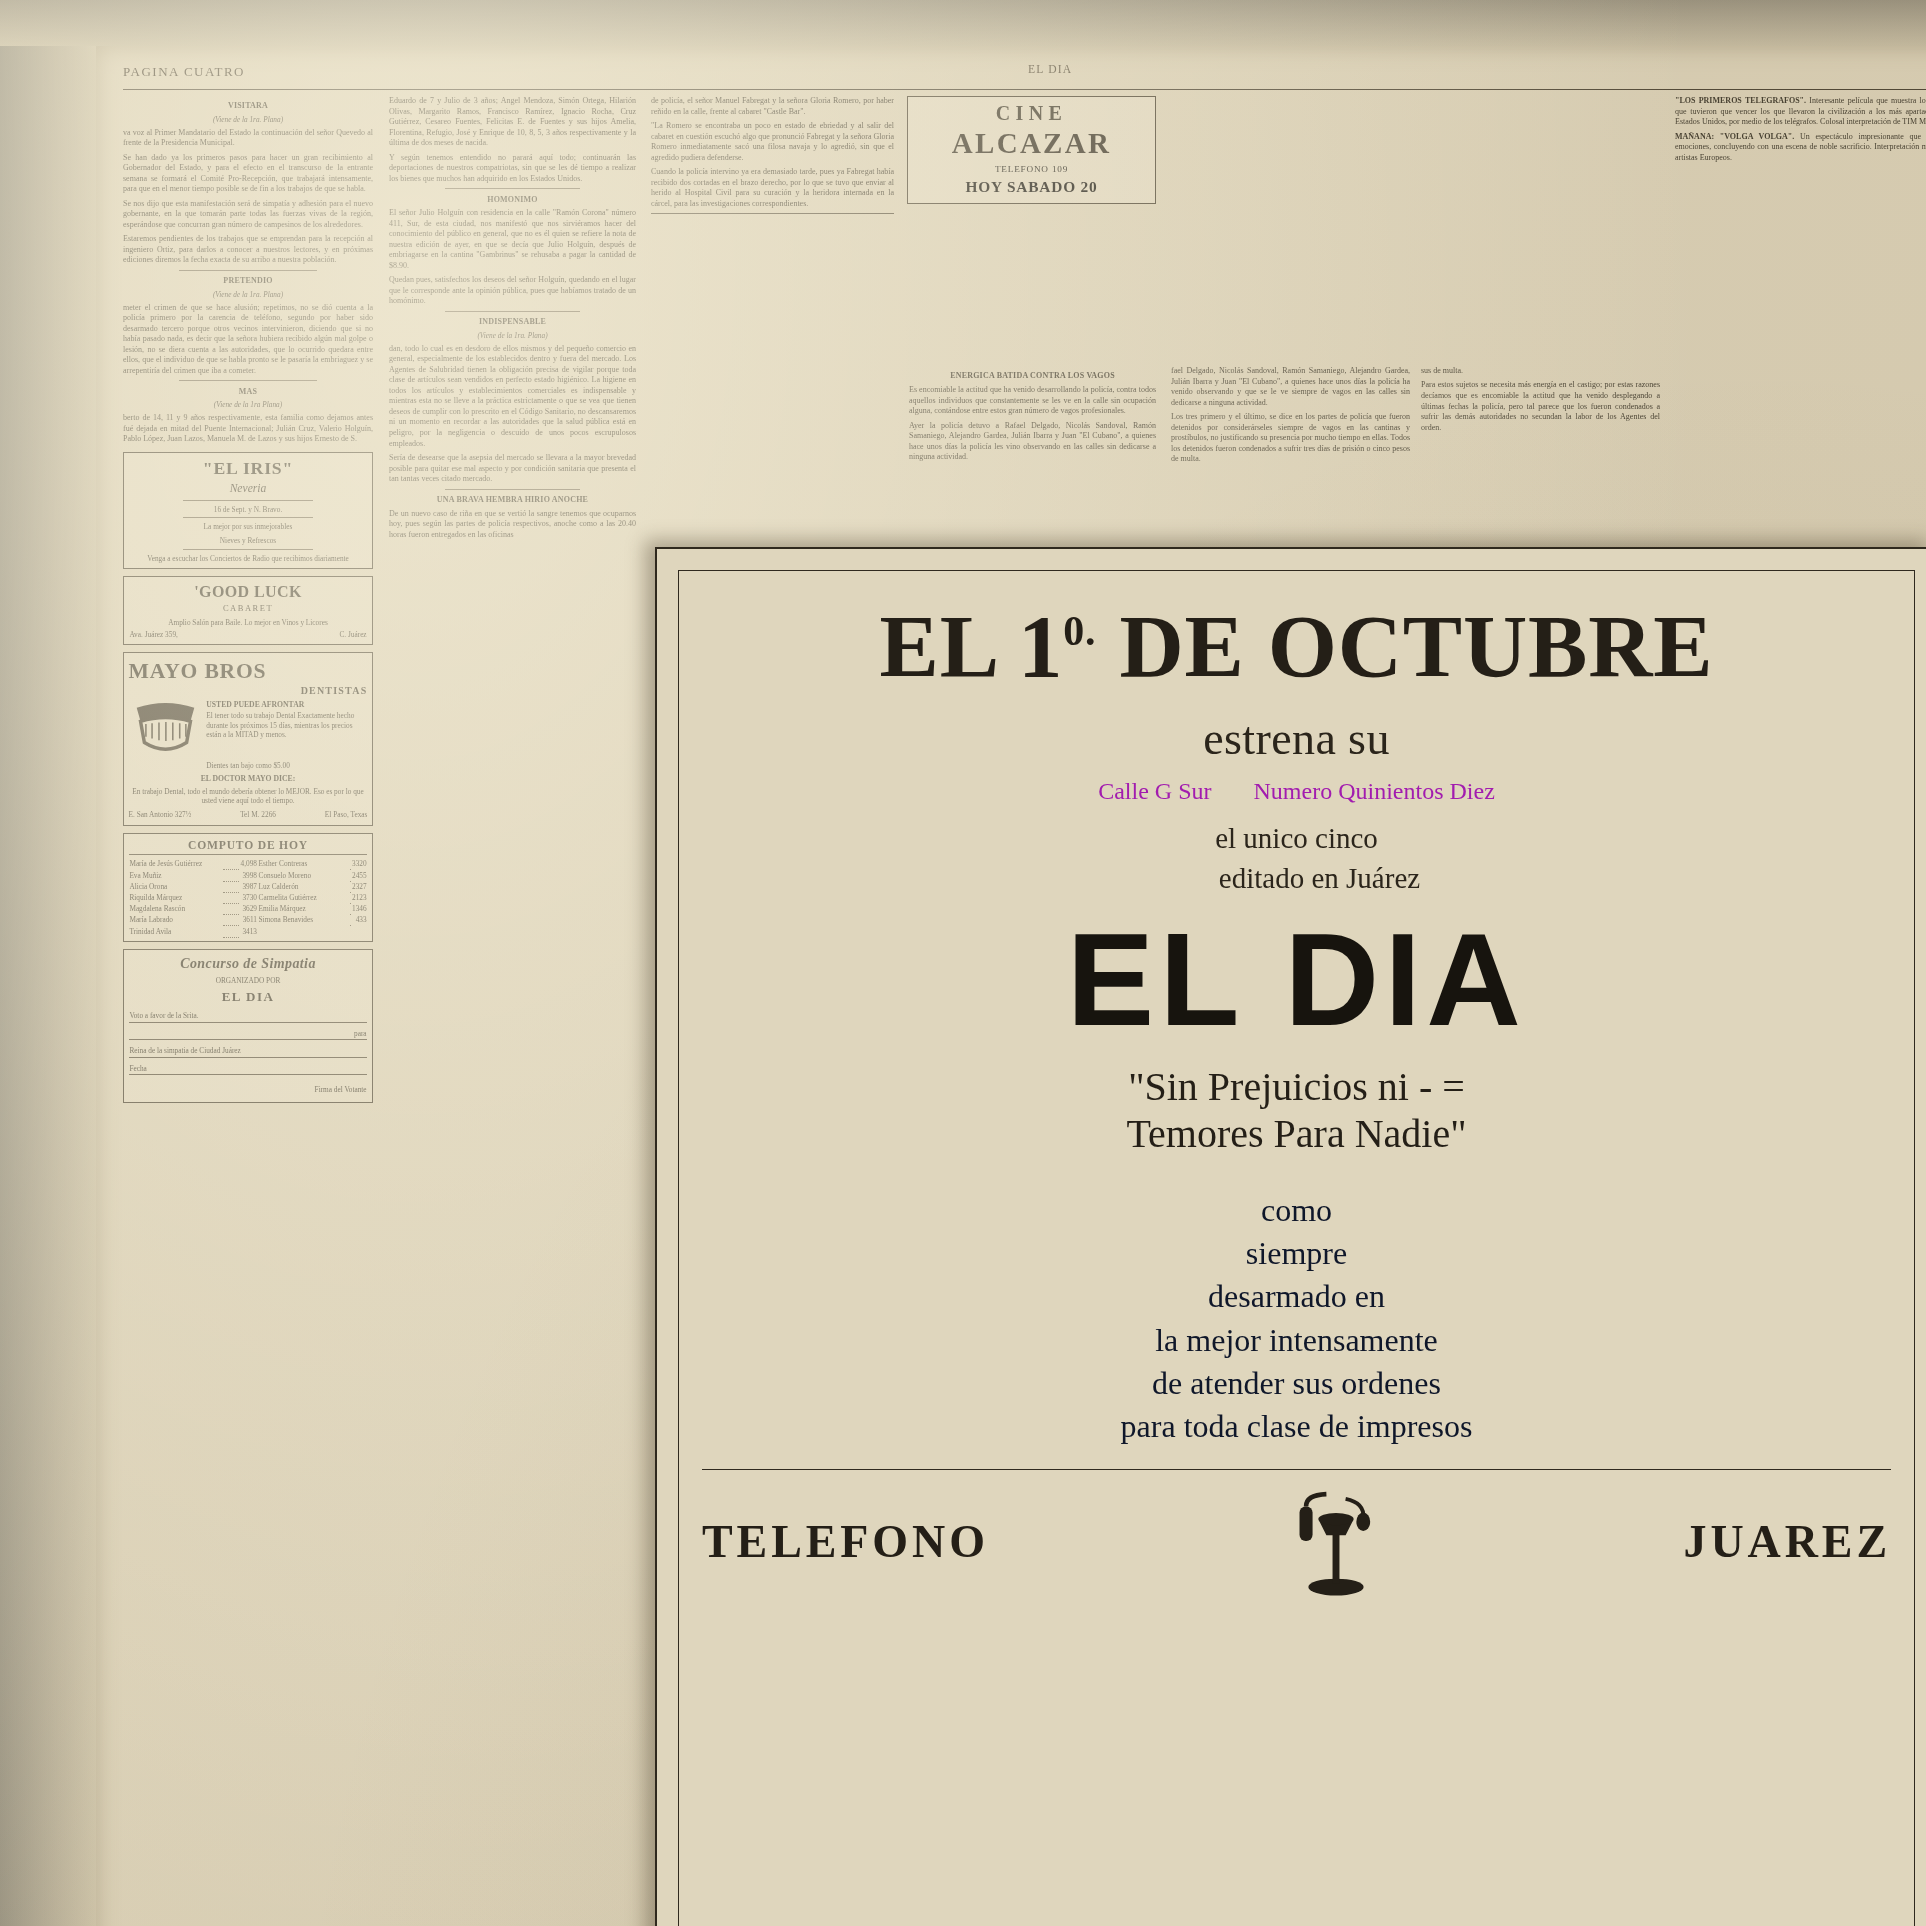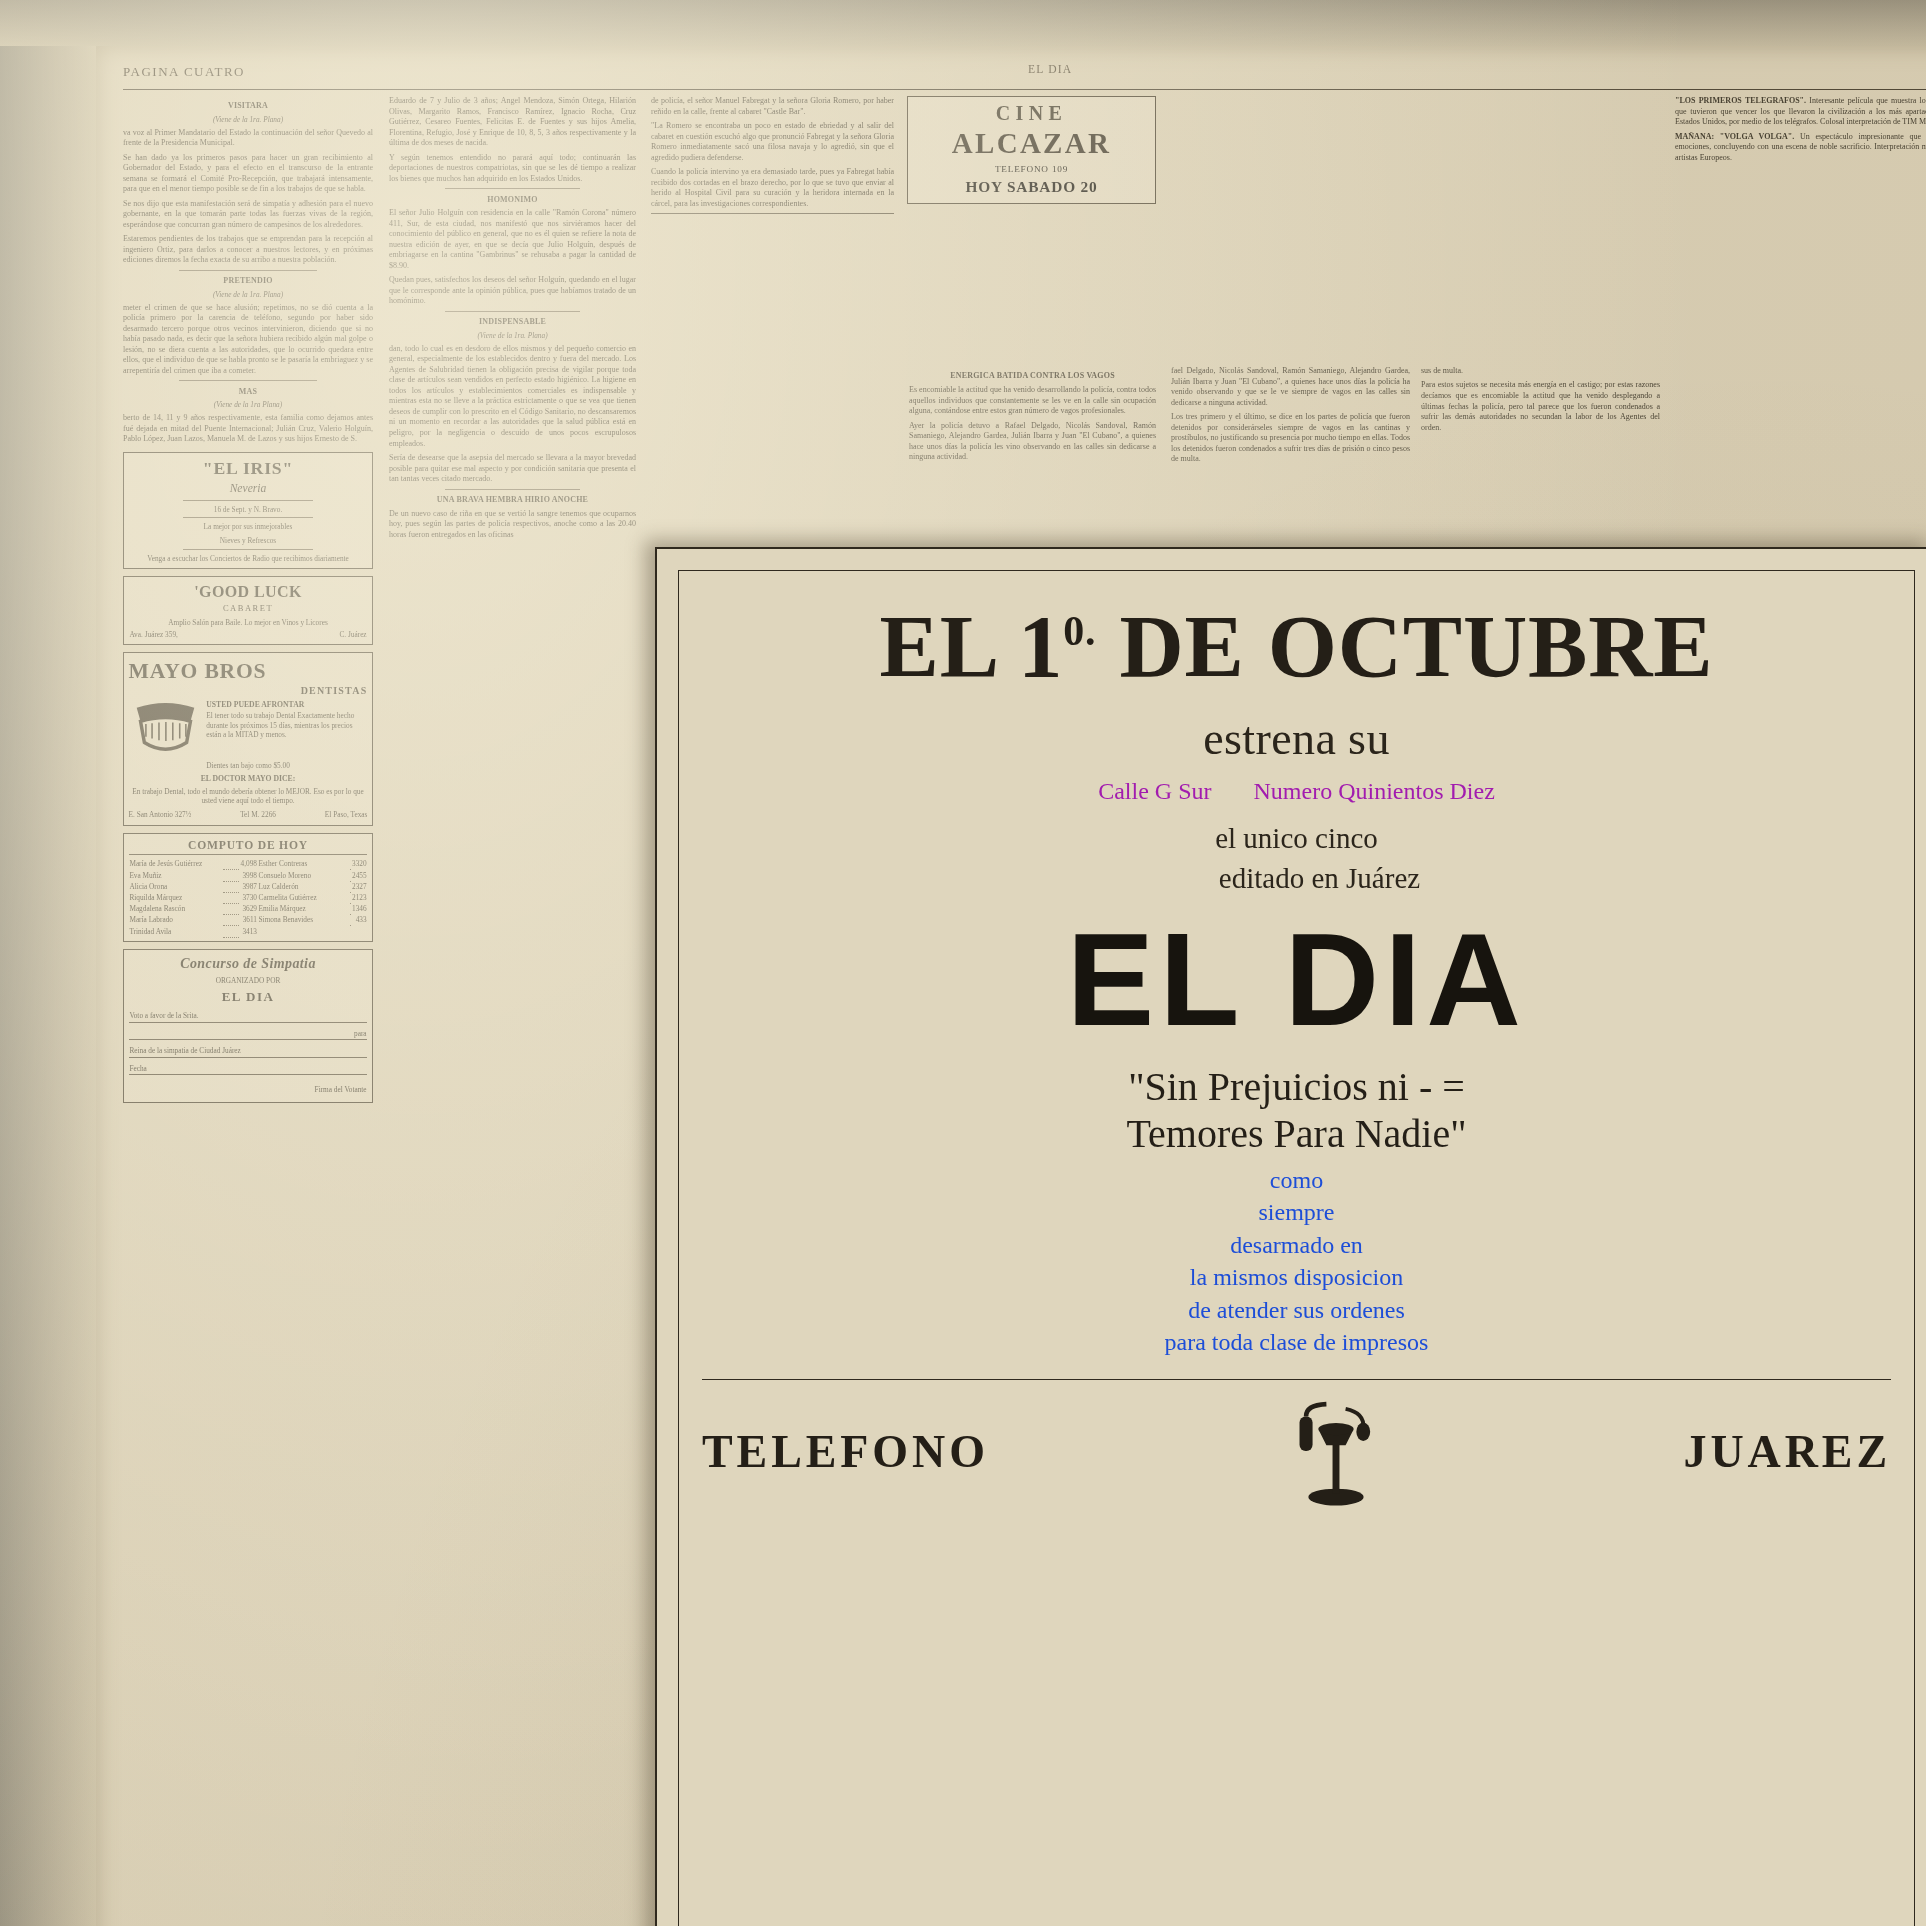"como" .bigad .como { color: #1d4ed8 -> #0f172a; font-size: 24px -> 32px; margin-top: 7px -> 32px }
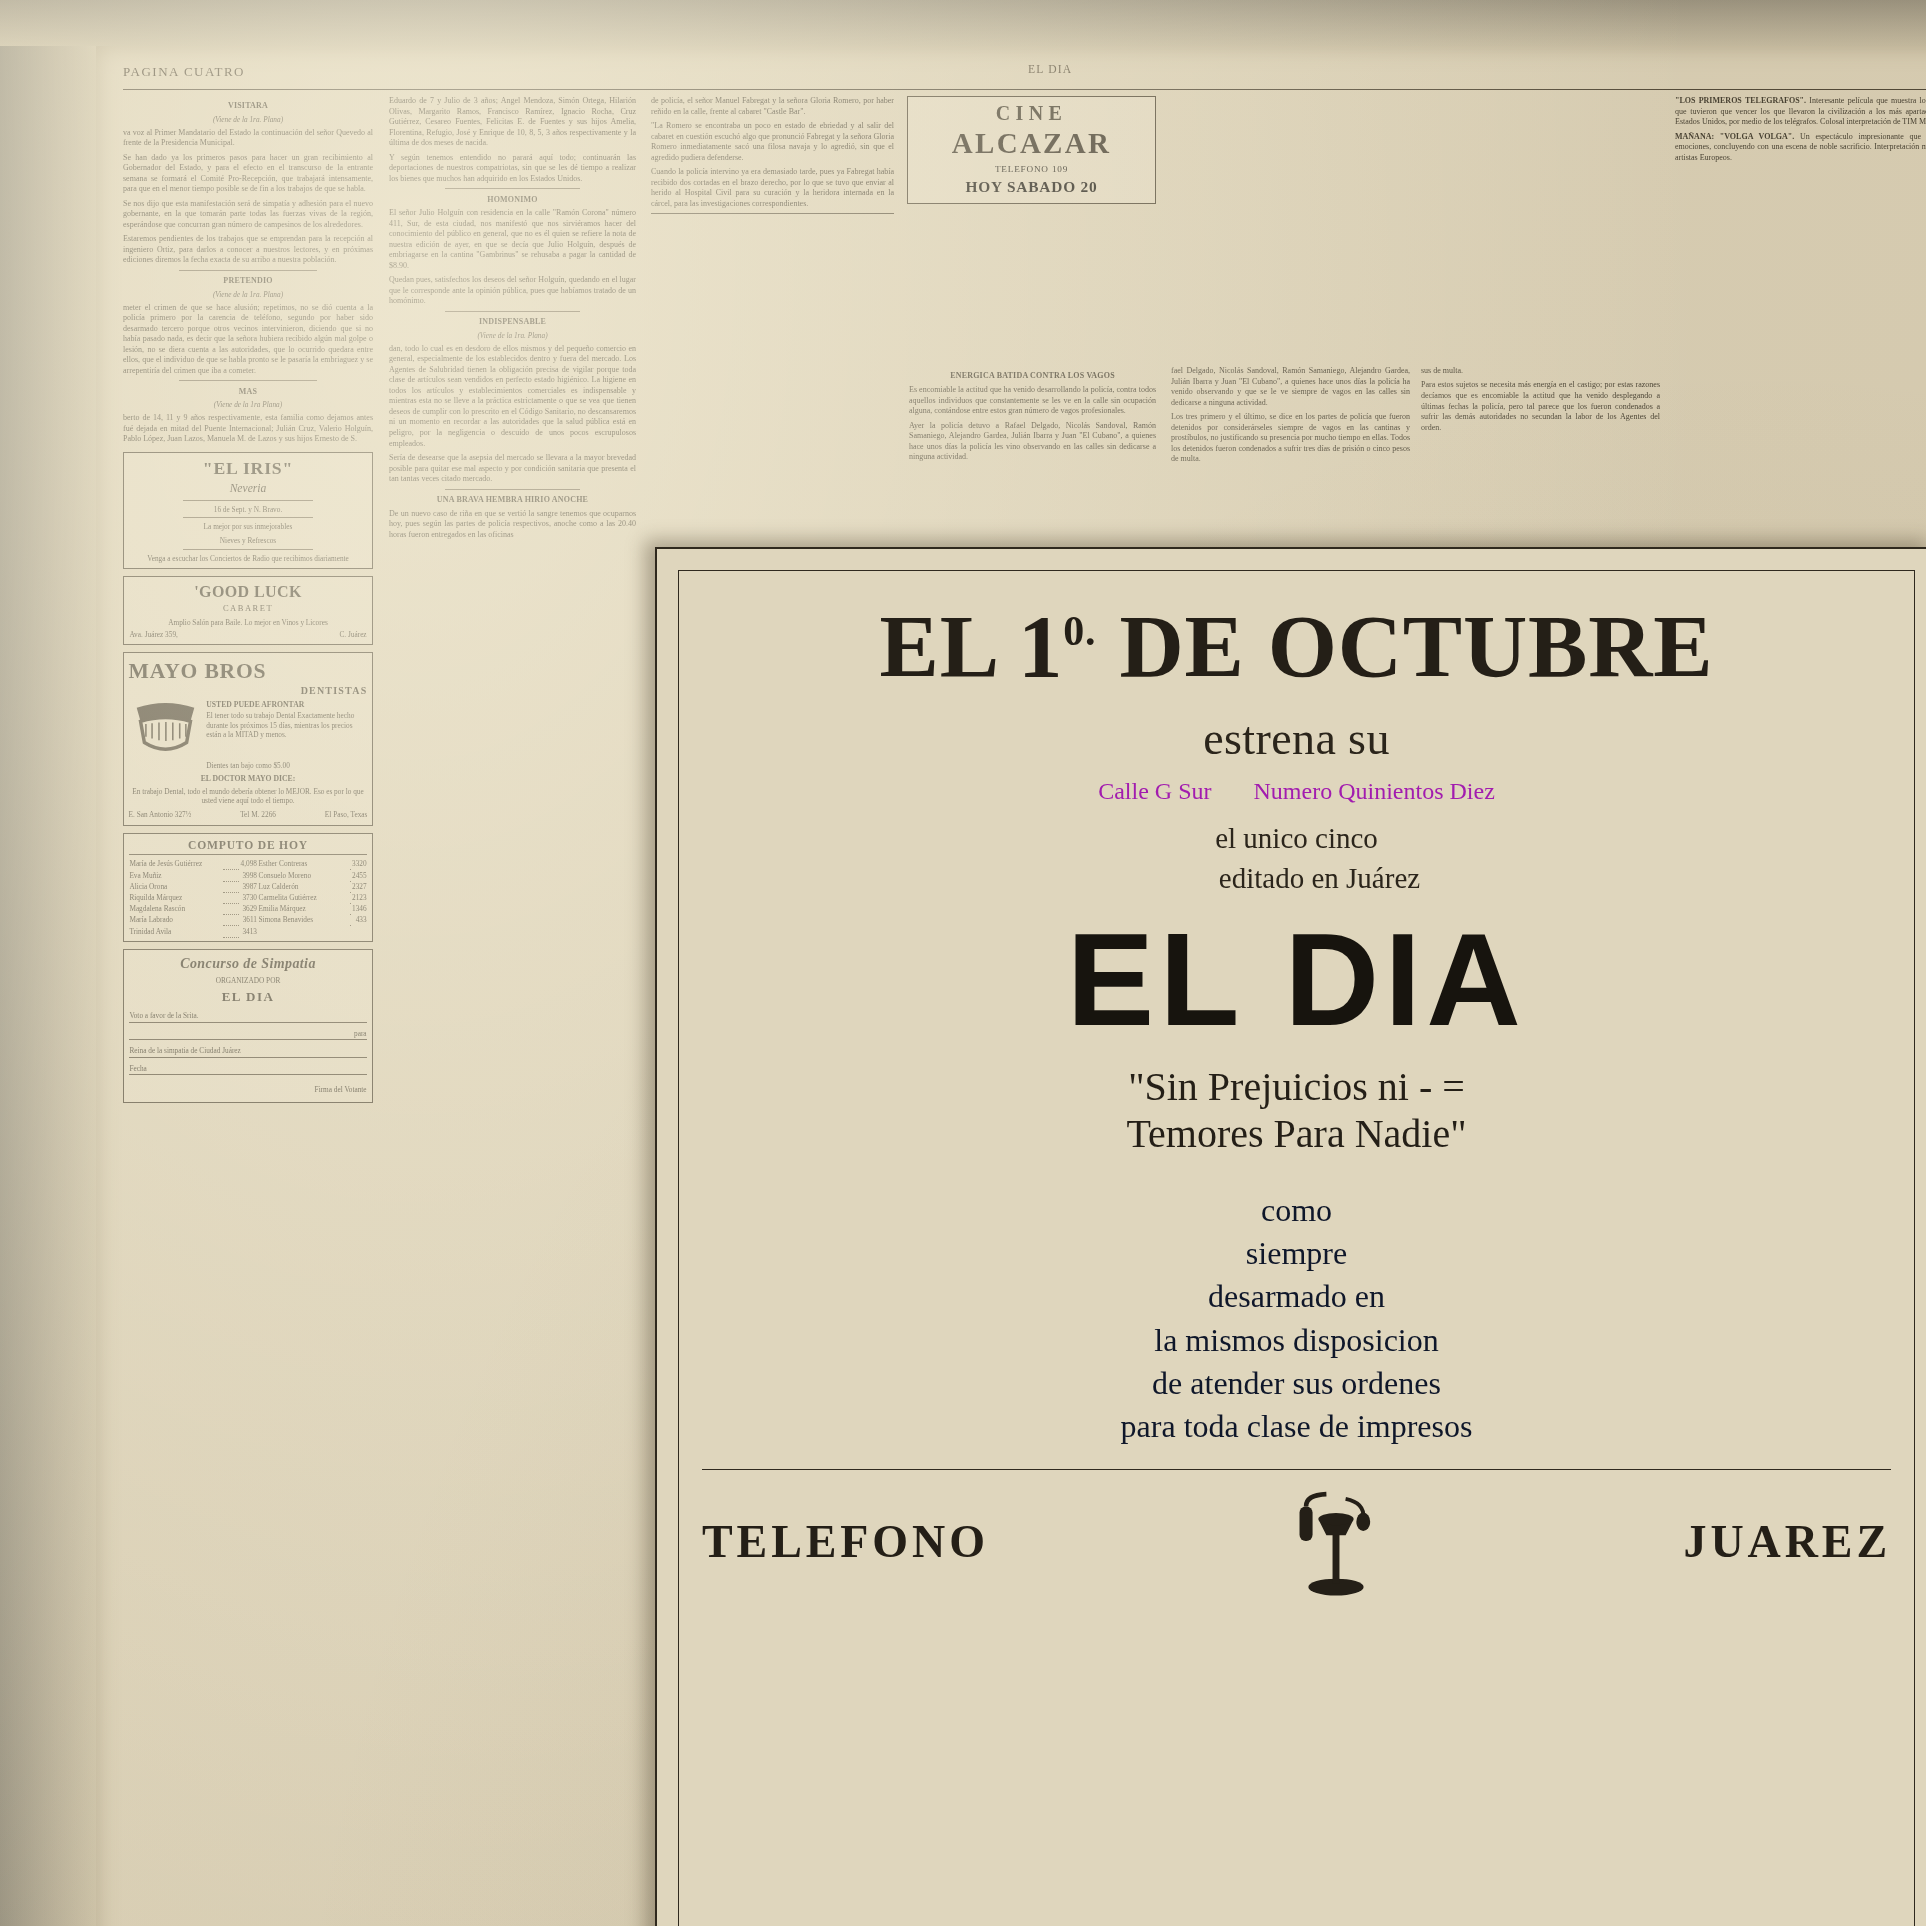"la mismos disposicion" span.i4 { text: mismos  disposicion -> mejor  intensamente }
